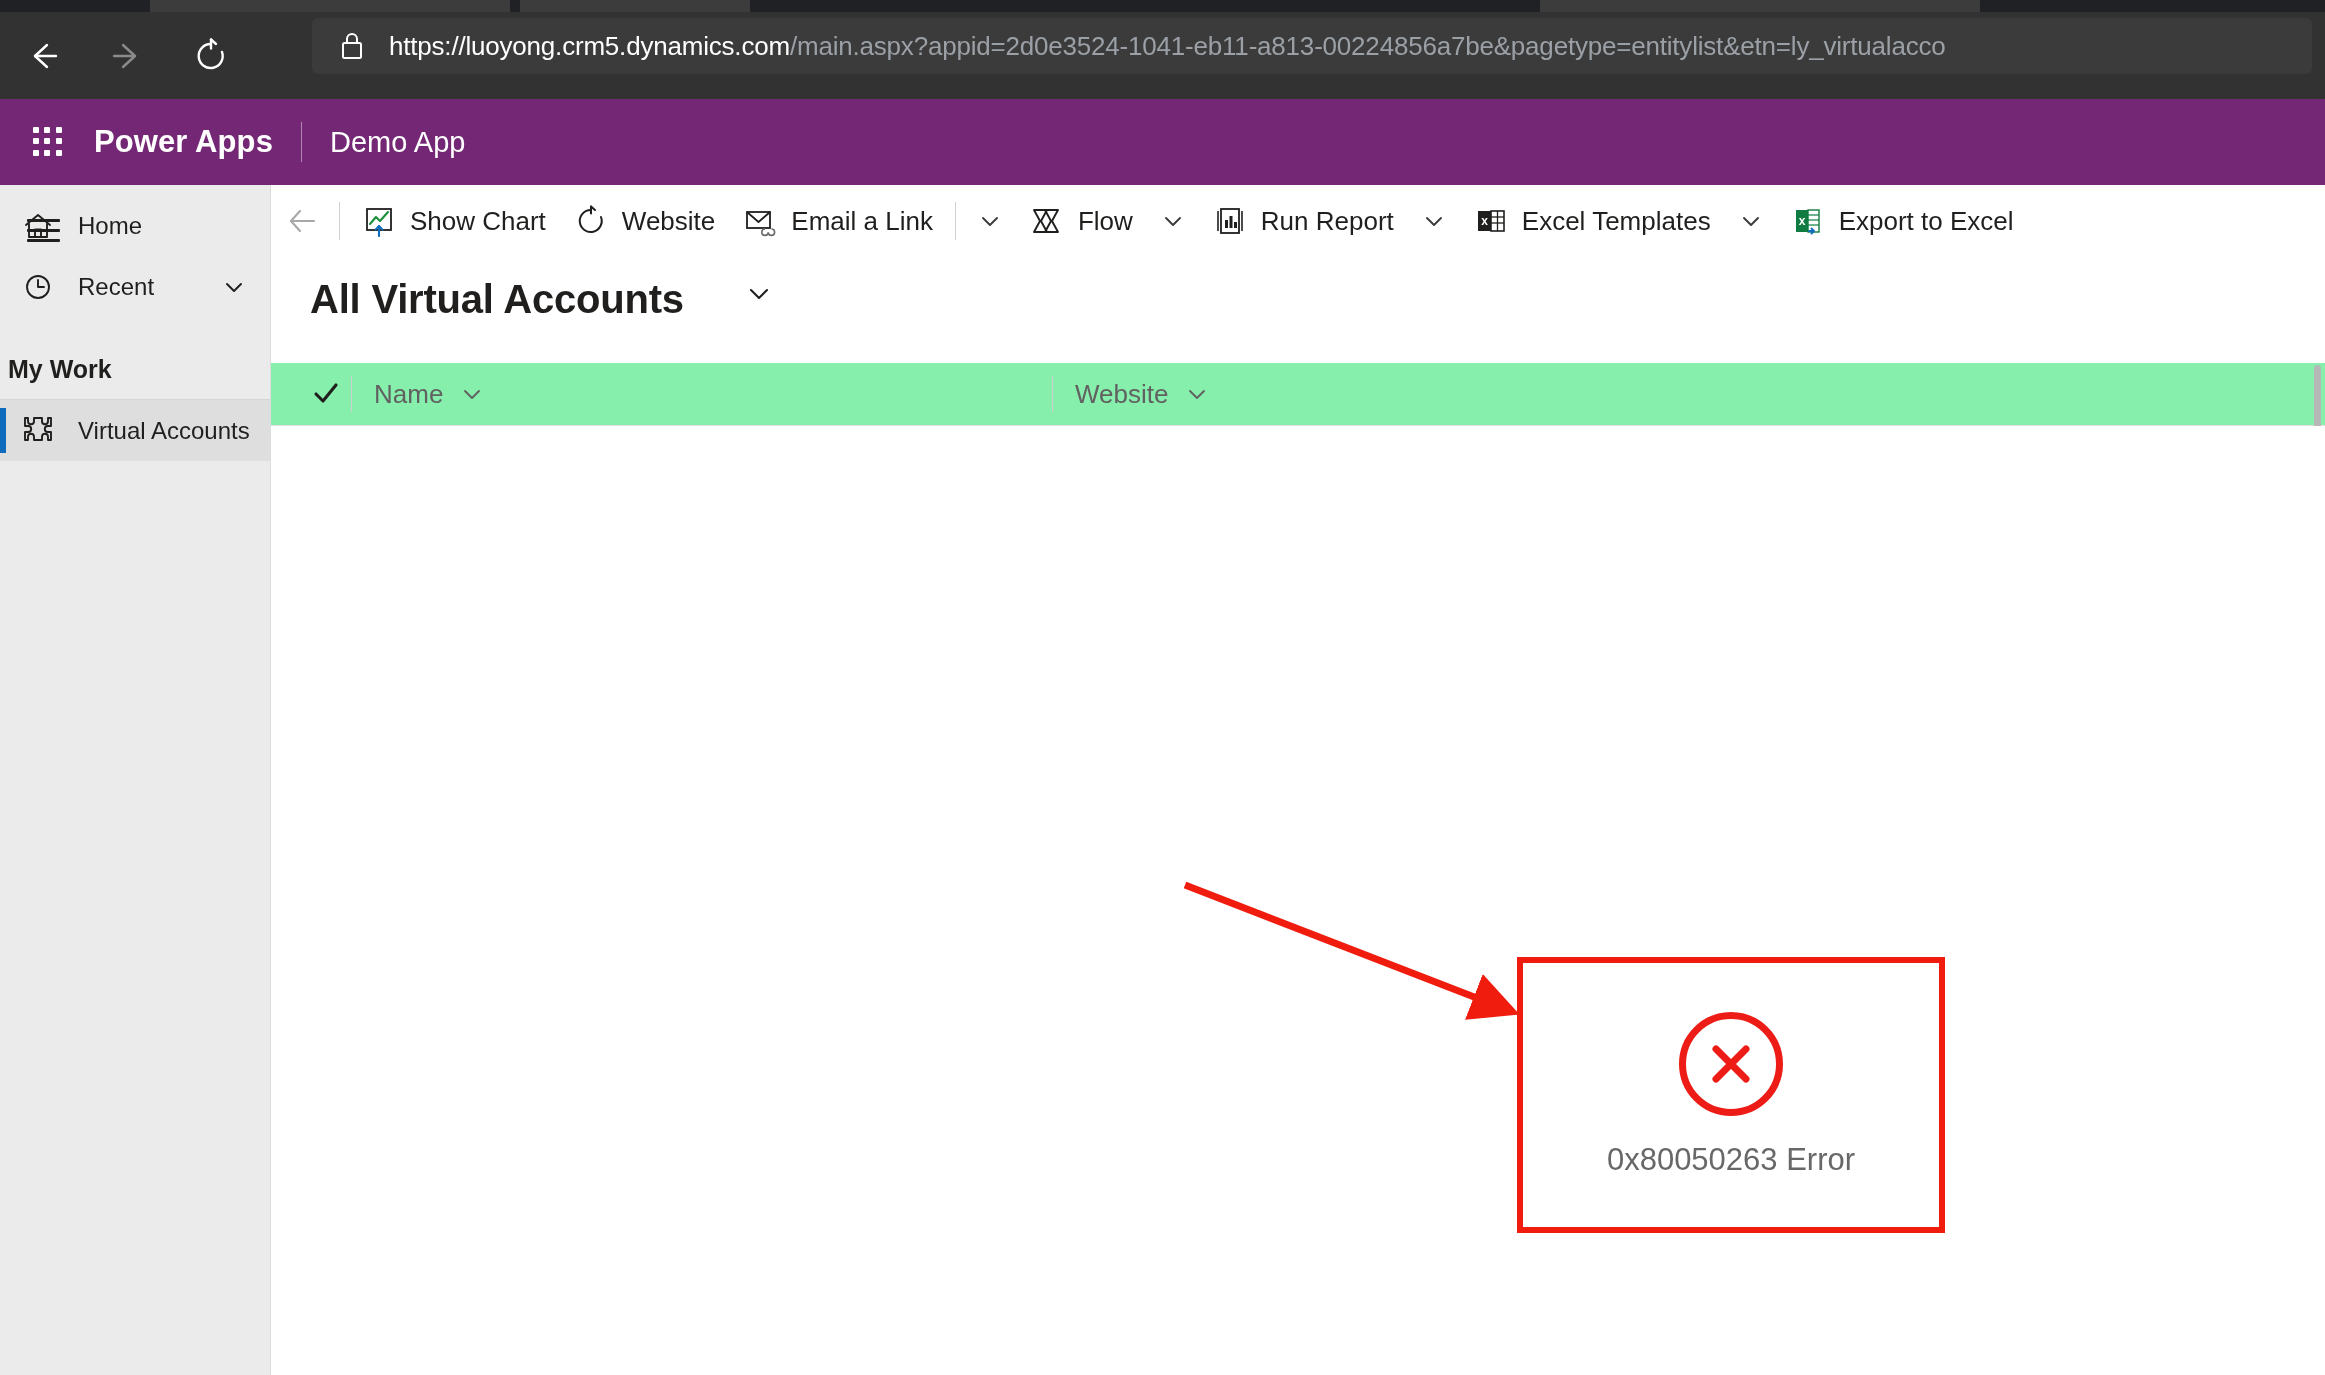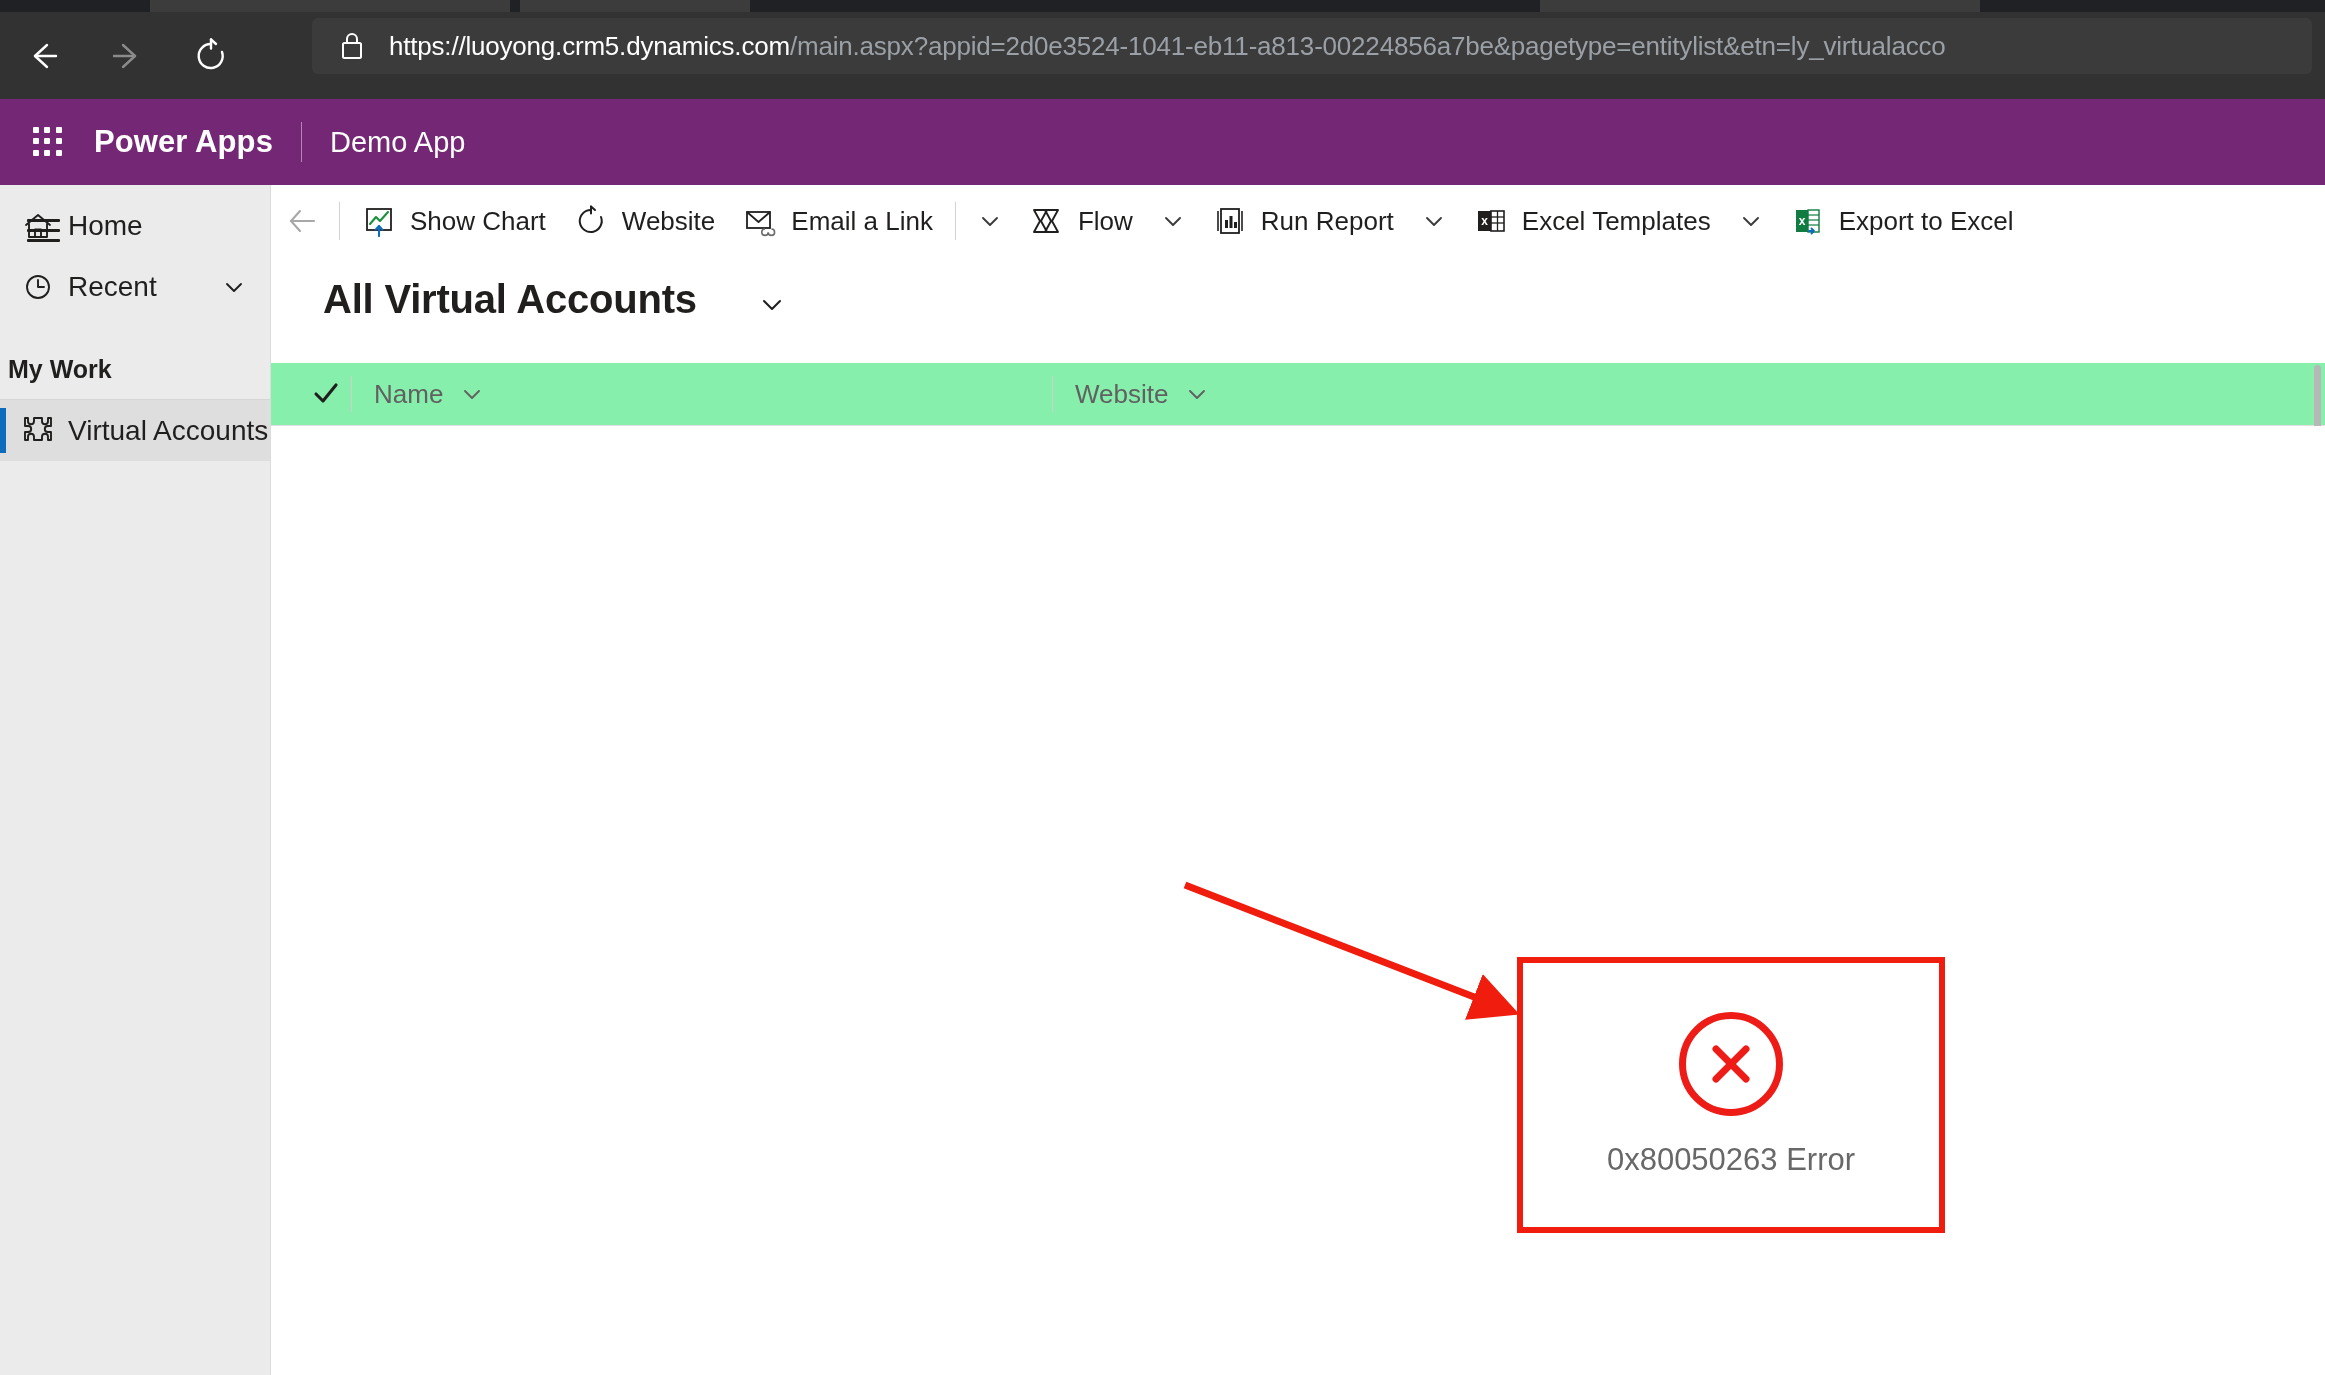"Home" .nav-item .nav-label { font-size: 28px -> 24px; margin-left: 4px -> 14px }
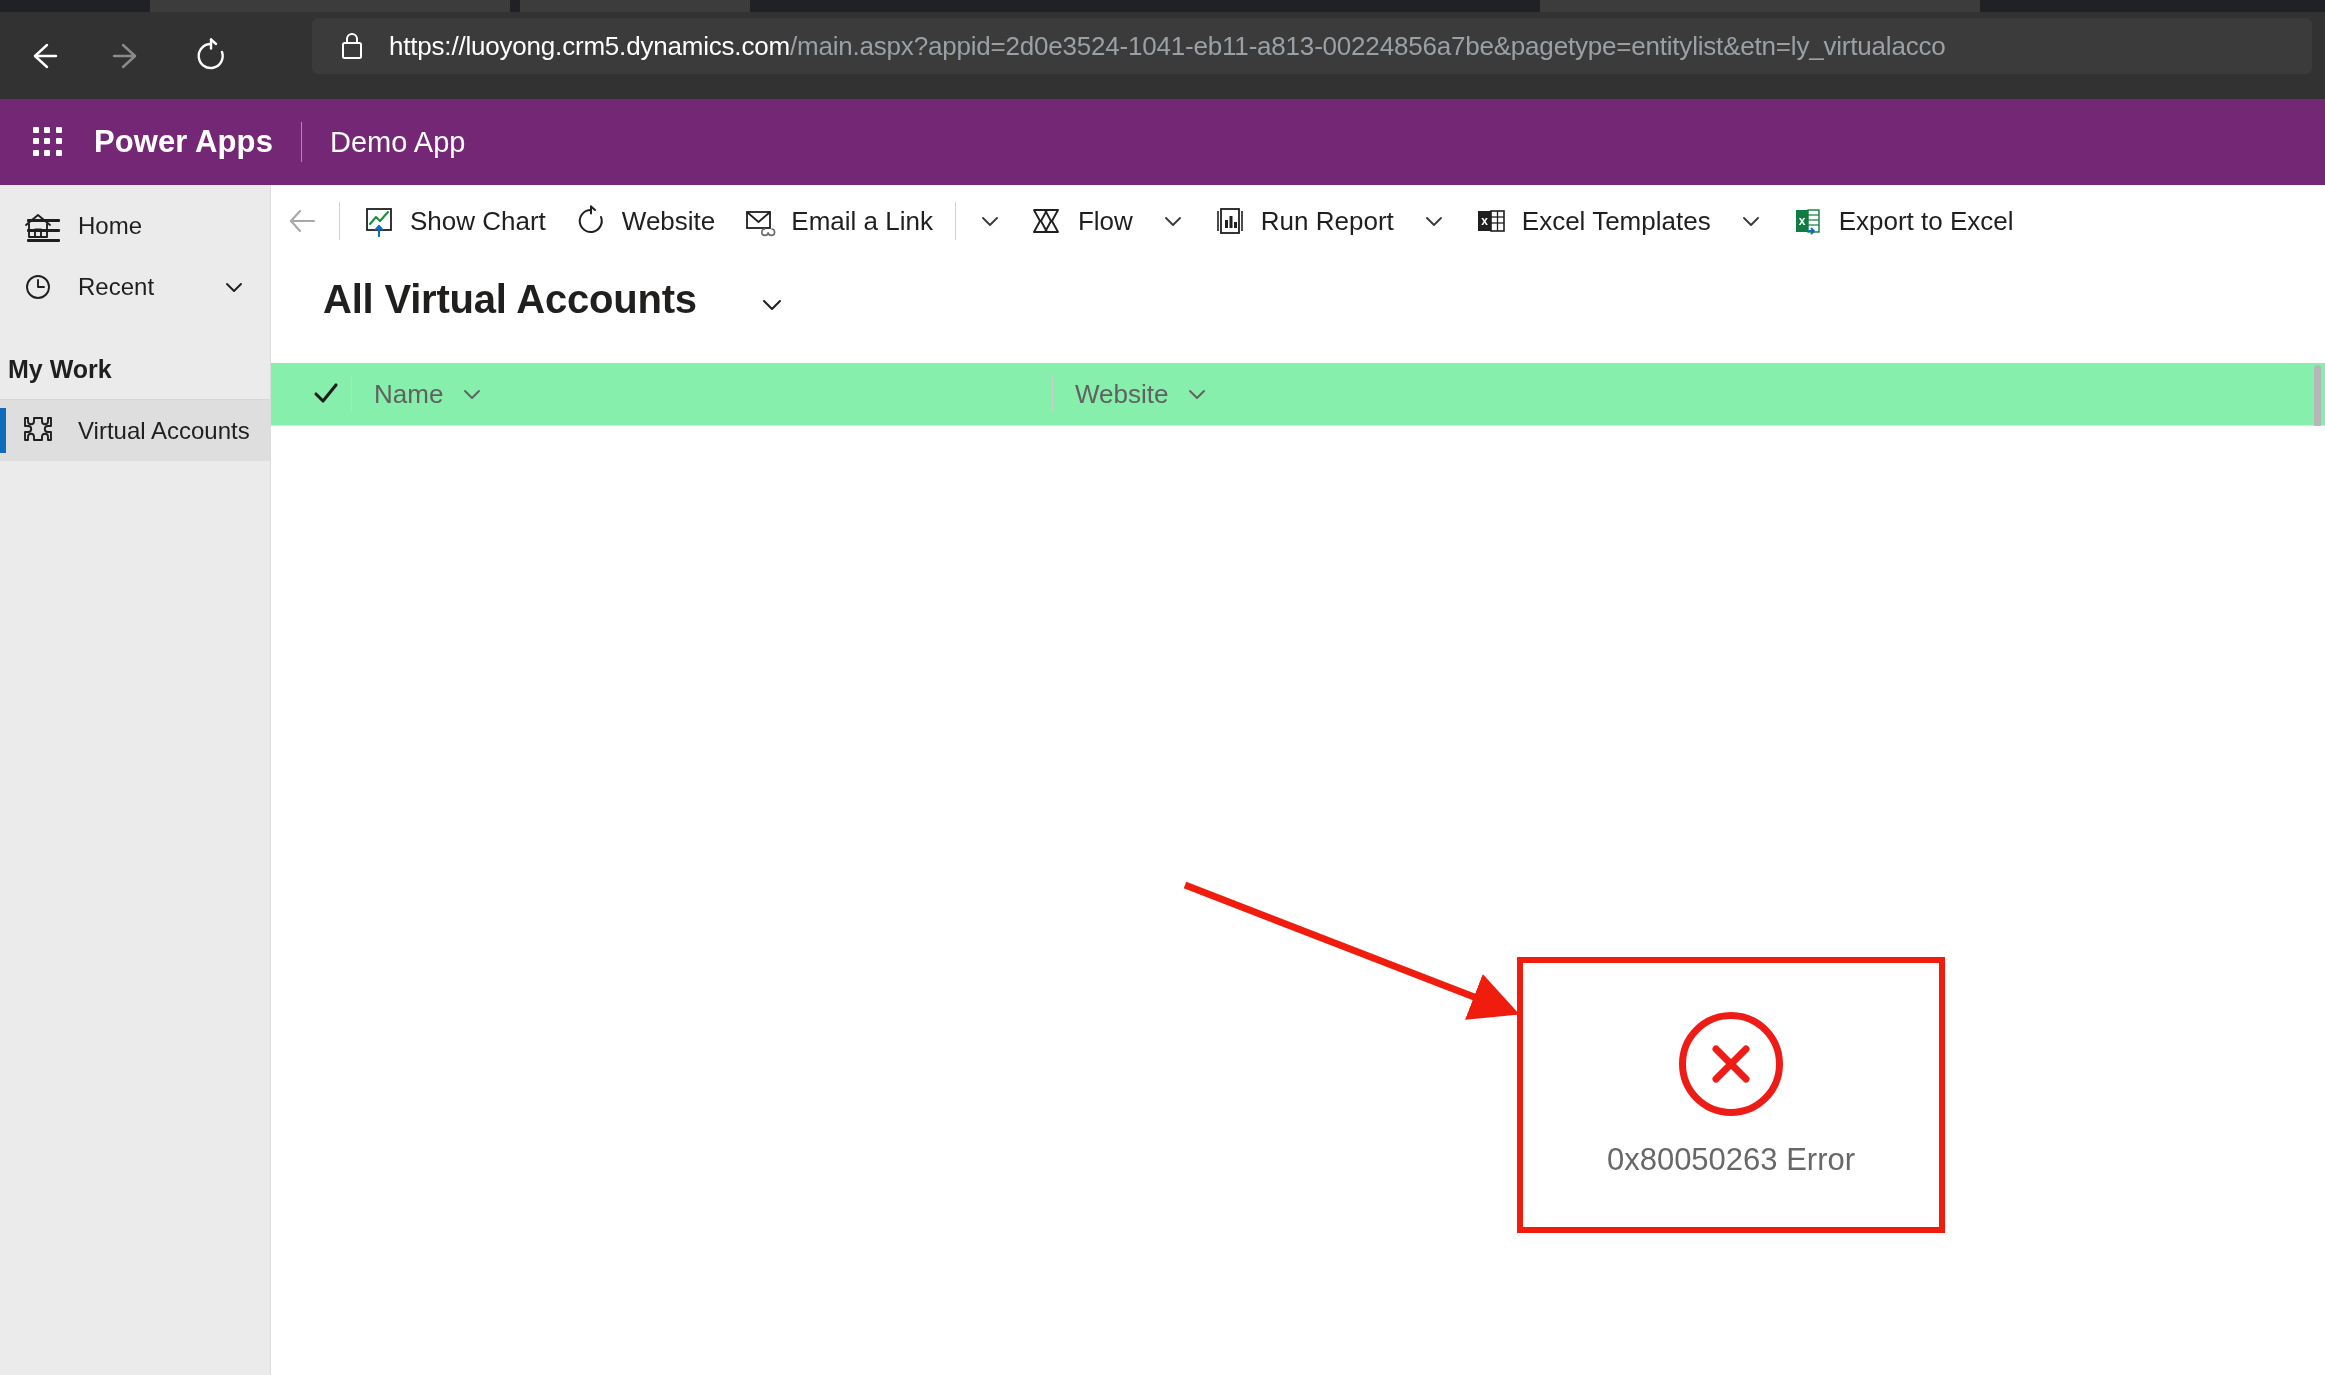"All Virtual Accounts" #view-selector { align-items: flex-end -> flex-start; left: 52px -> 39px }
